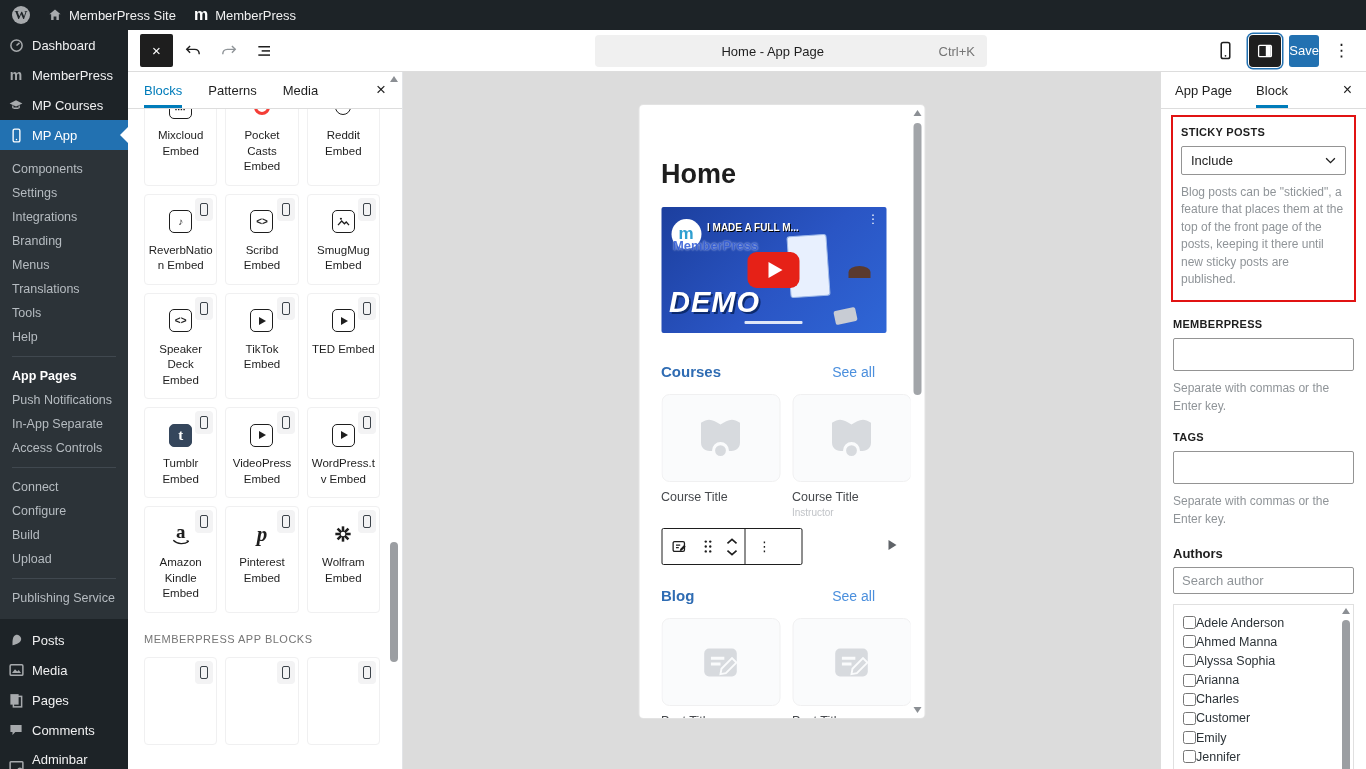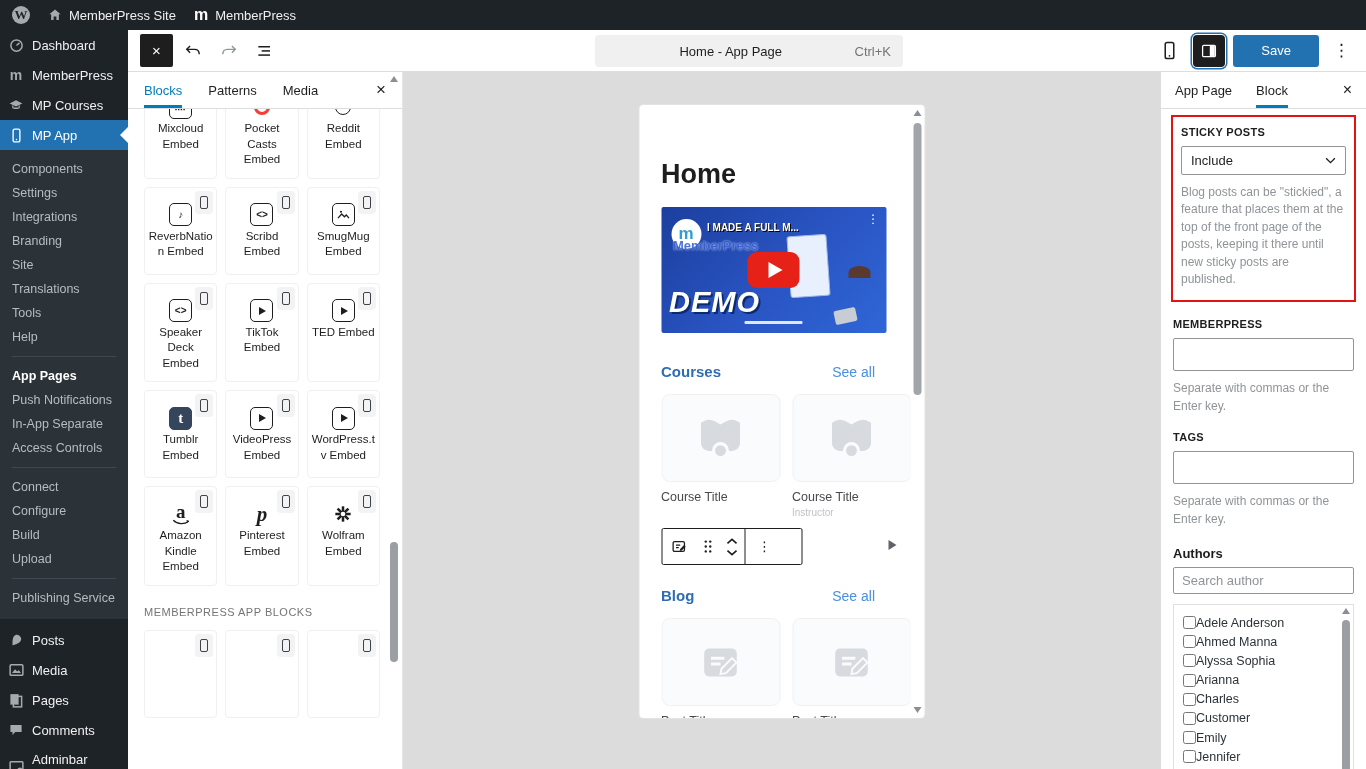"Home - App Page" .docbar { width: 308px -> 392px }
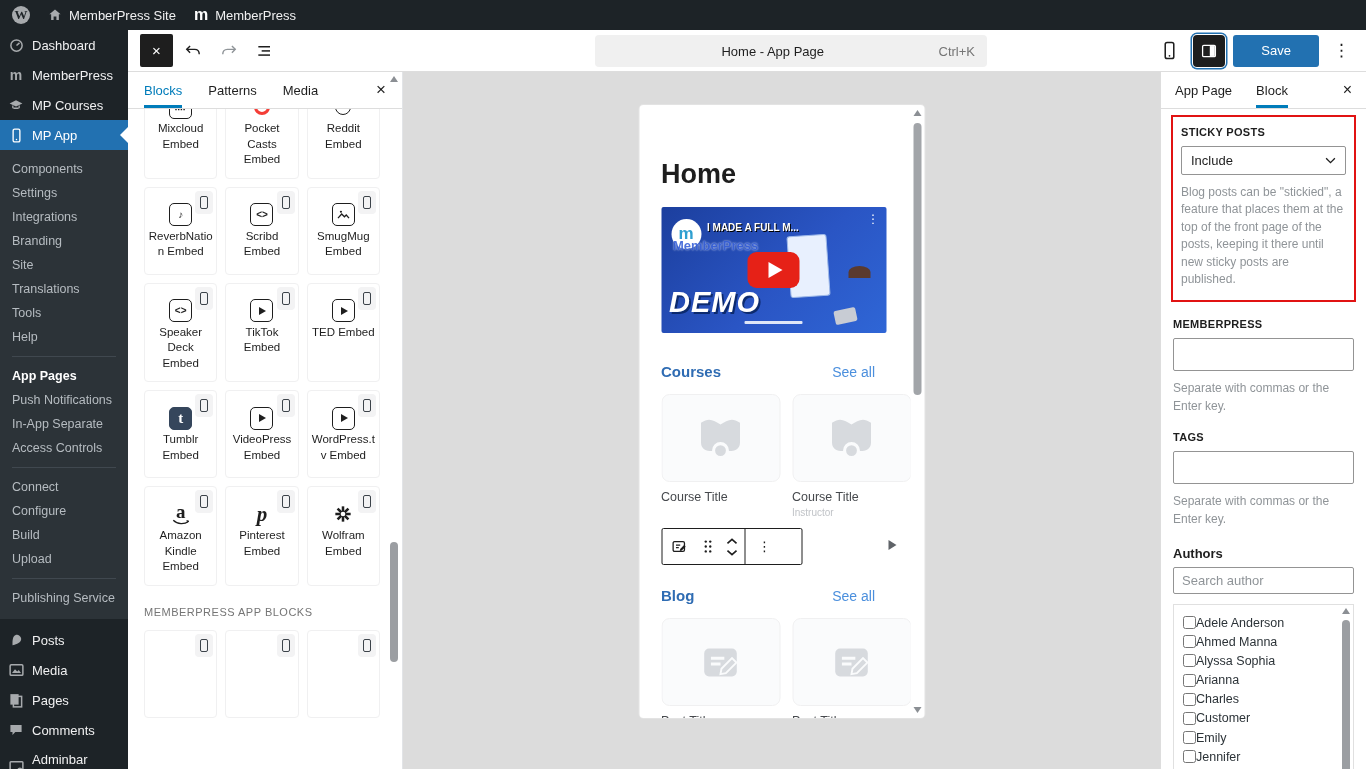"Save" .savebtn { padding: 0 28px -> 0 0 }
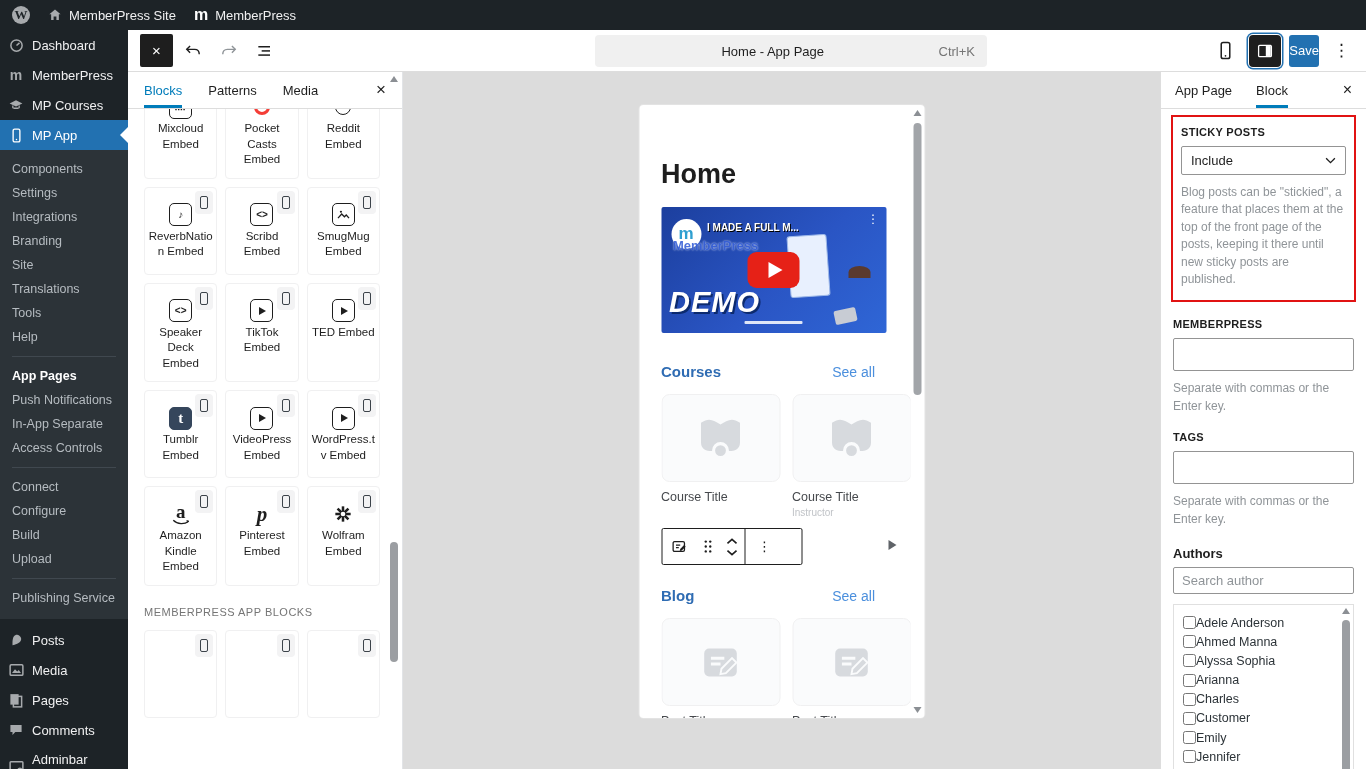"Mixcloud Embed" .bcard { gap: none -> 7px }
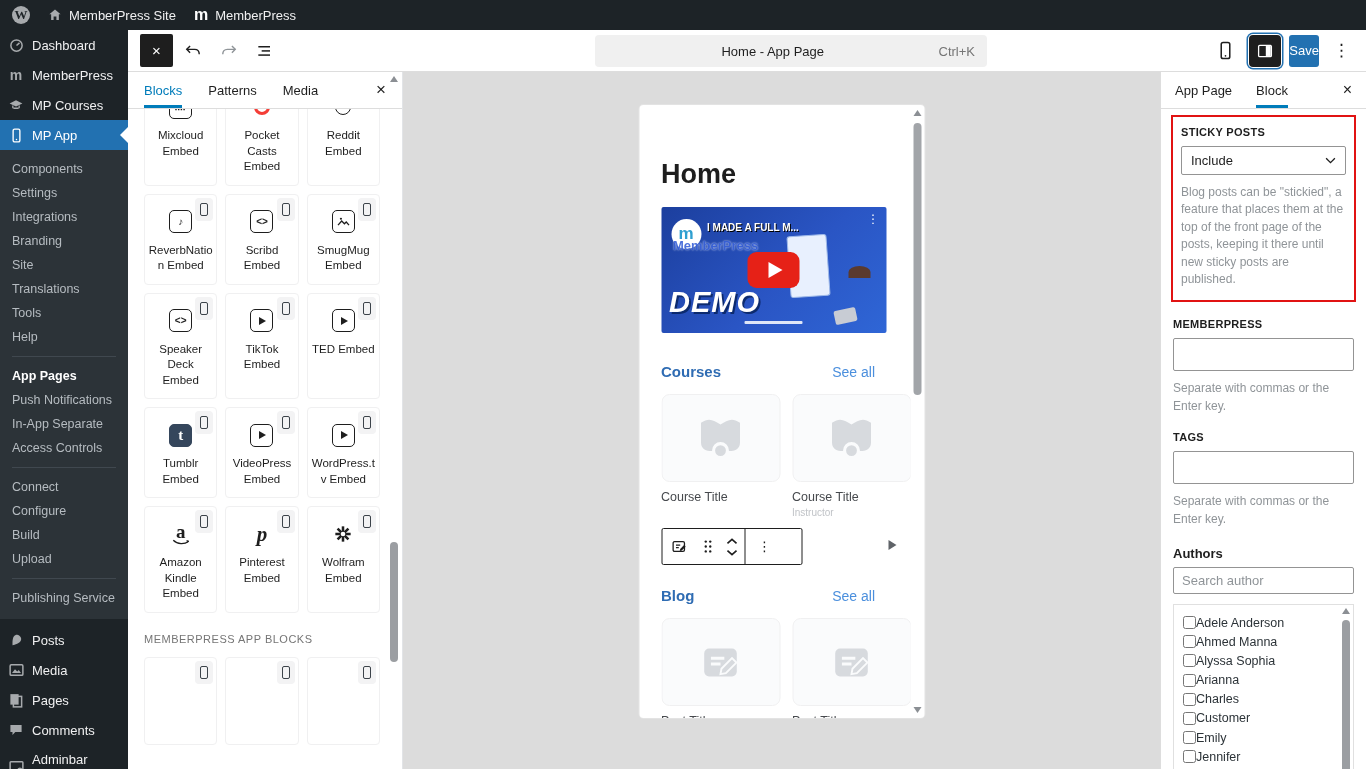"Site" div.sub-item { text: Site -> Menus }
